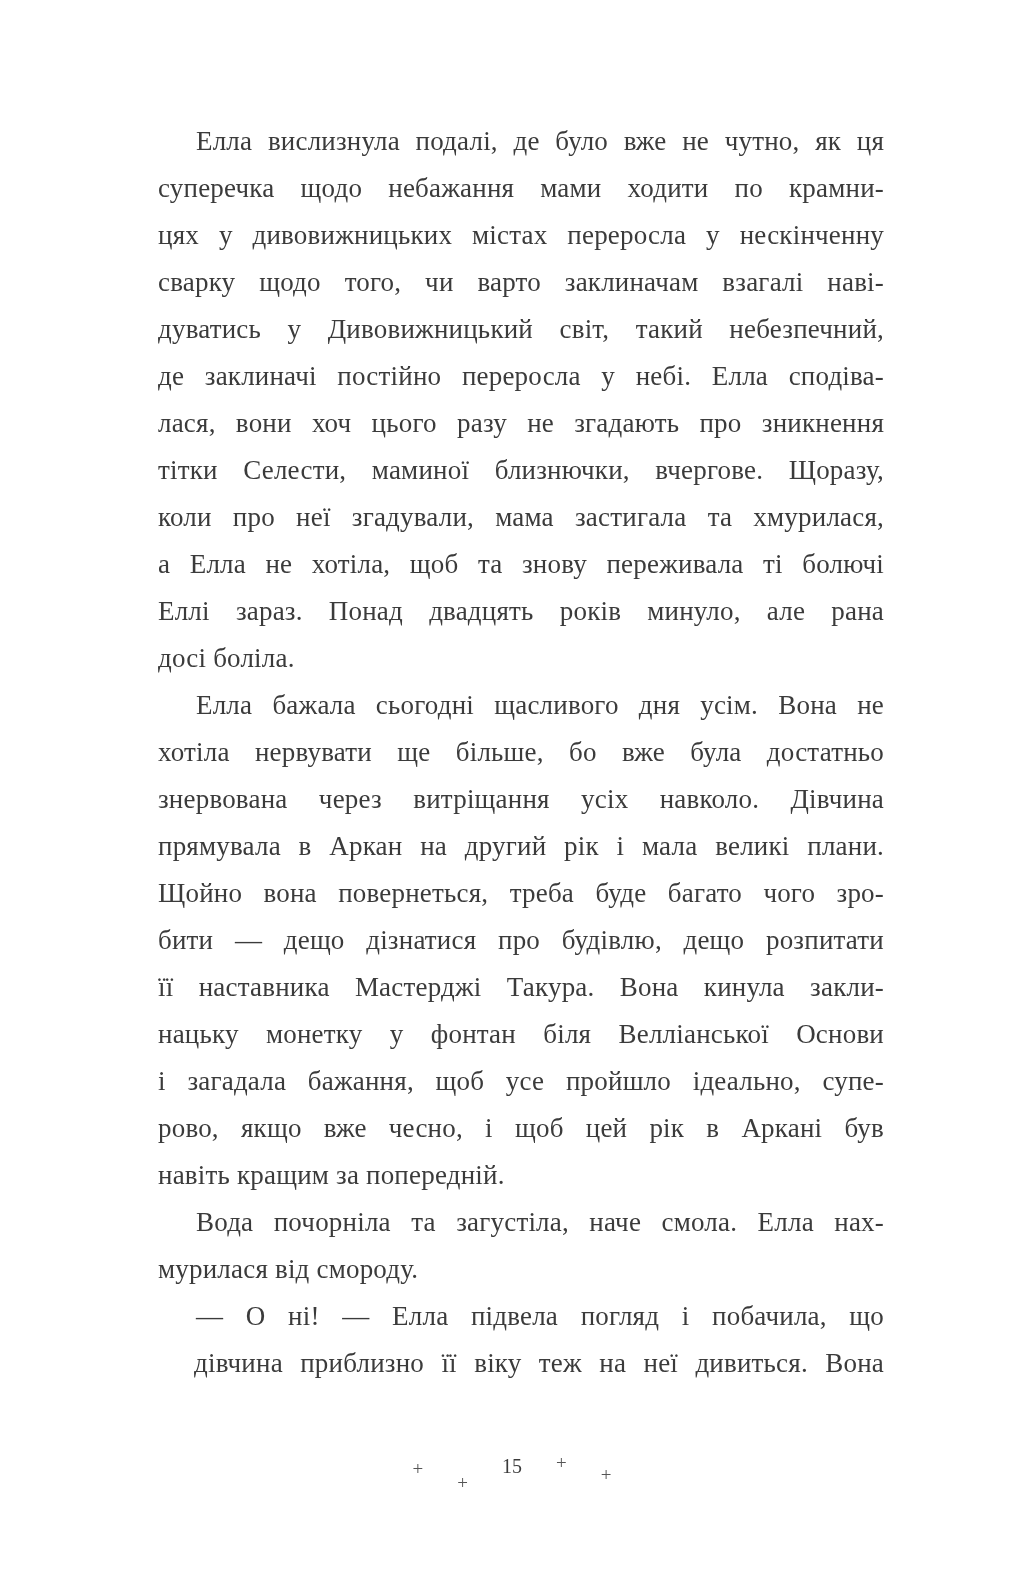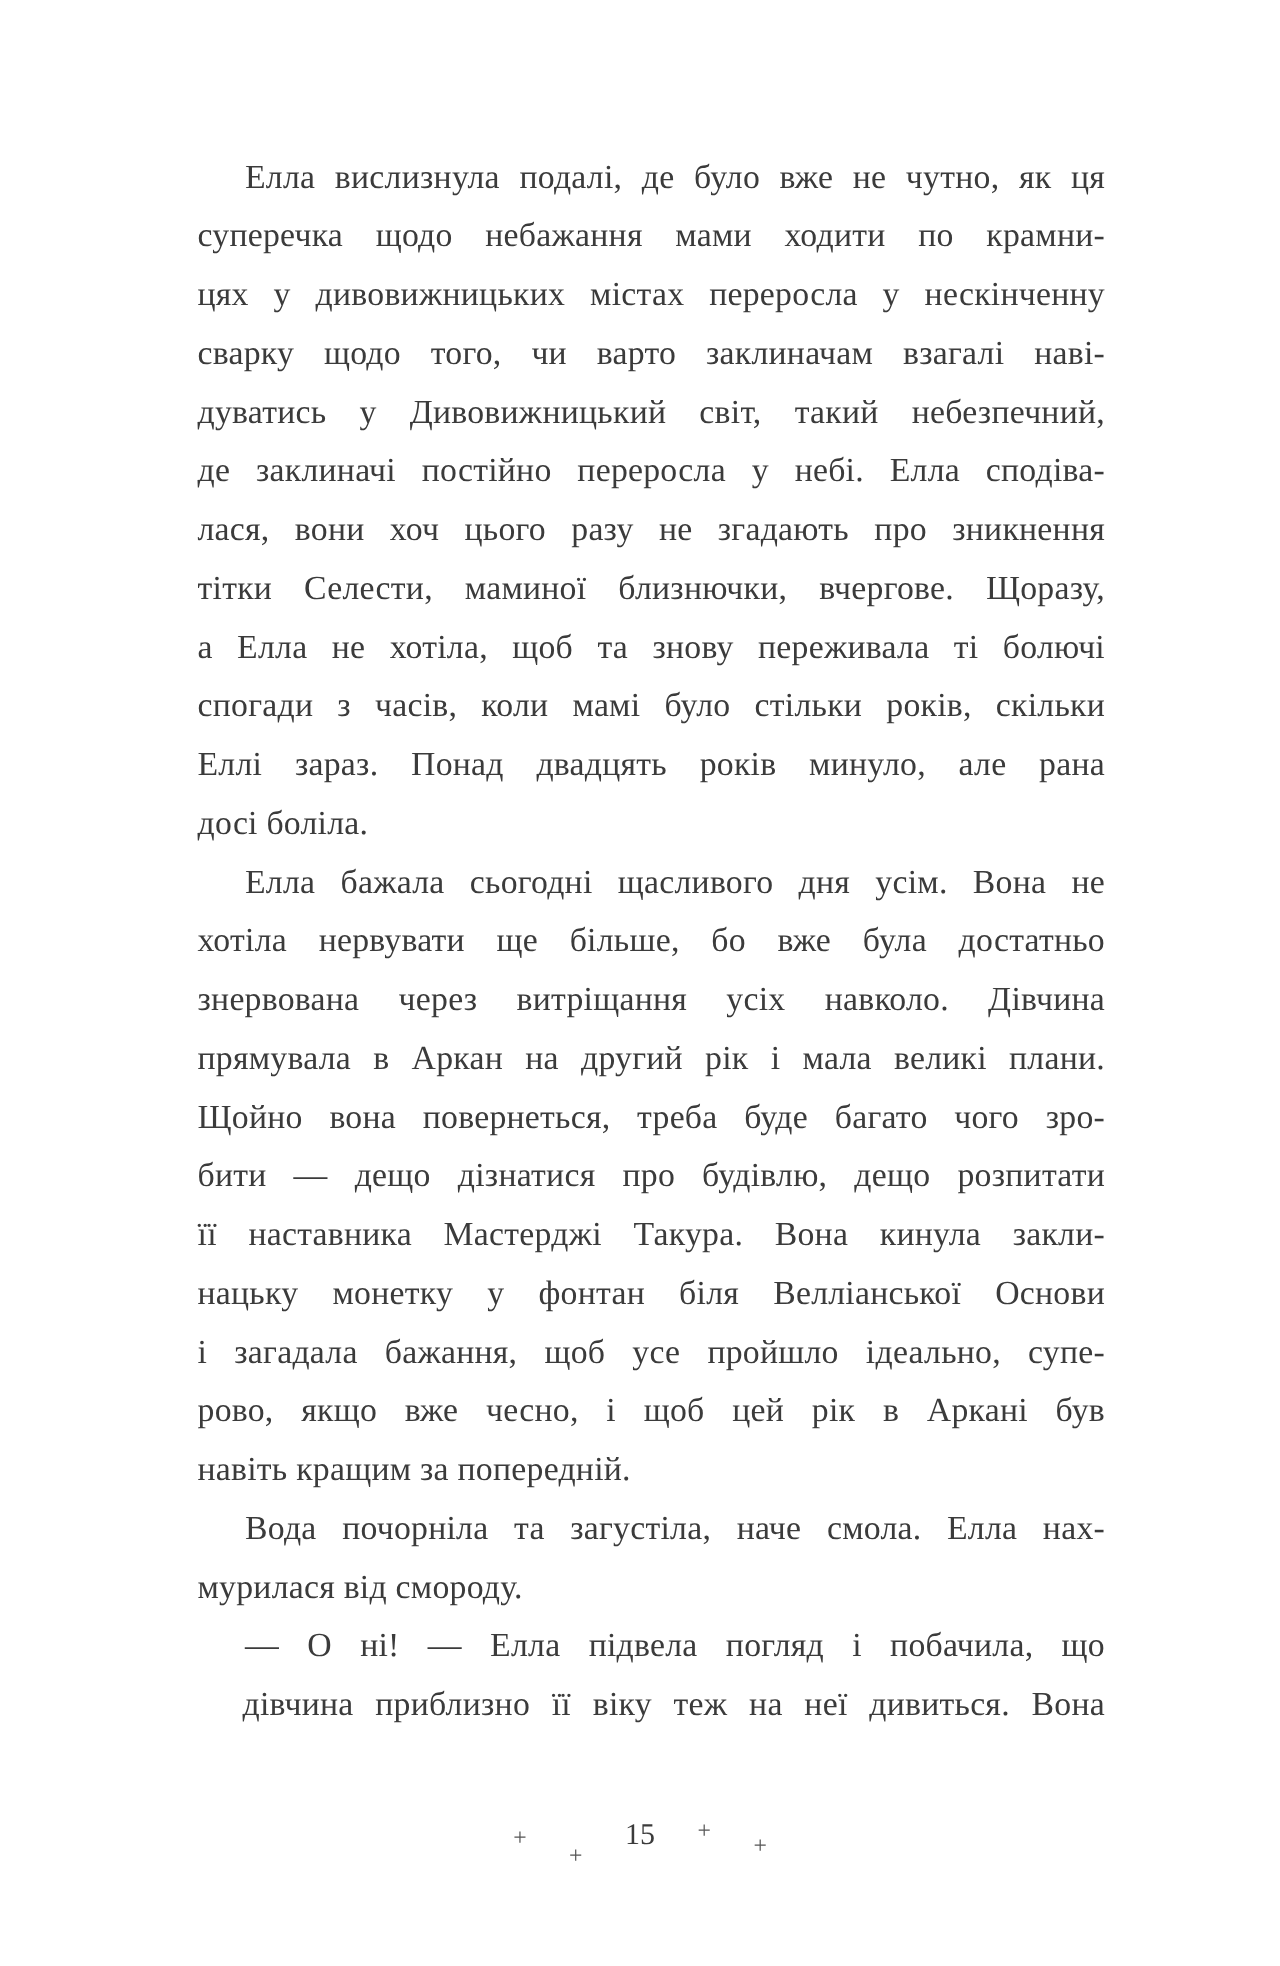"коли про неї згадували, мама" div.line { html: none -> <div>коли про неї згадували, мама застигала та хмурилася,</div> }
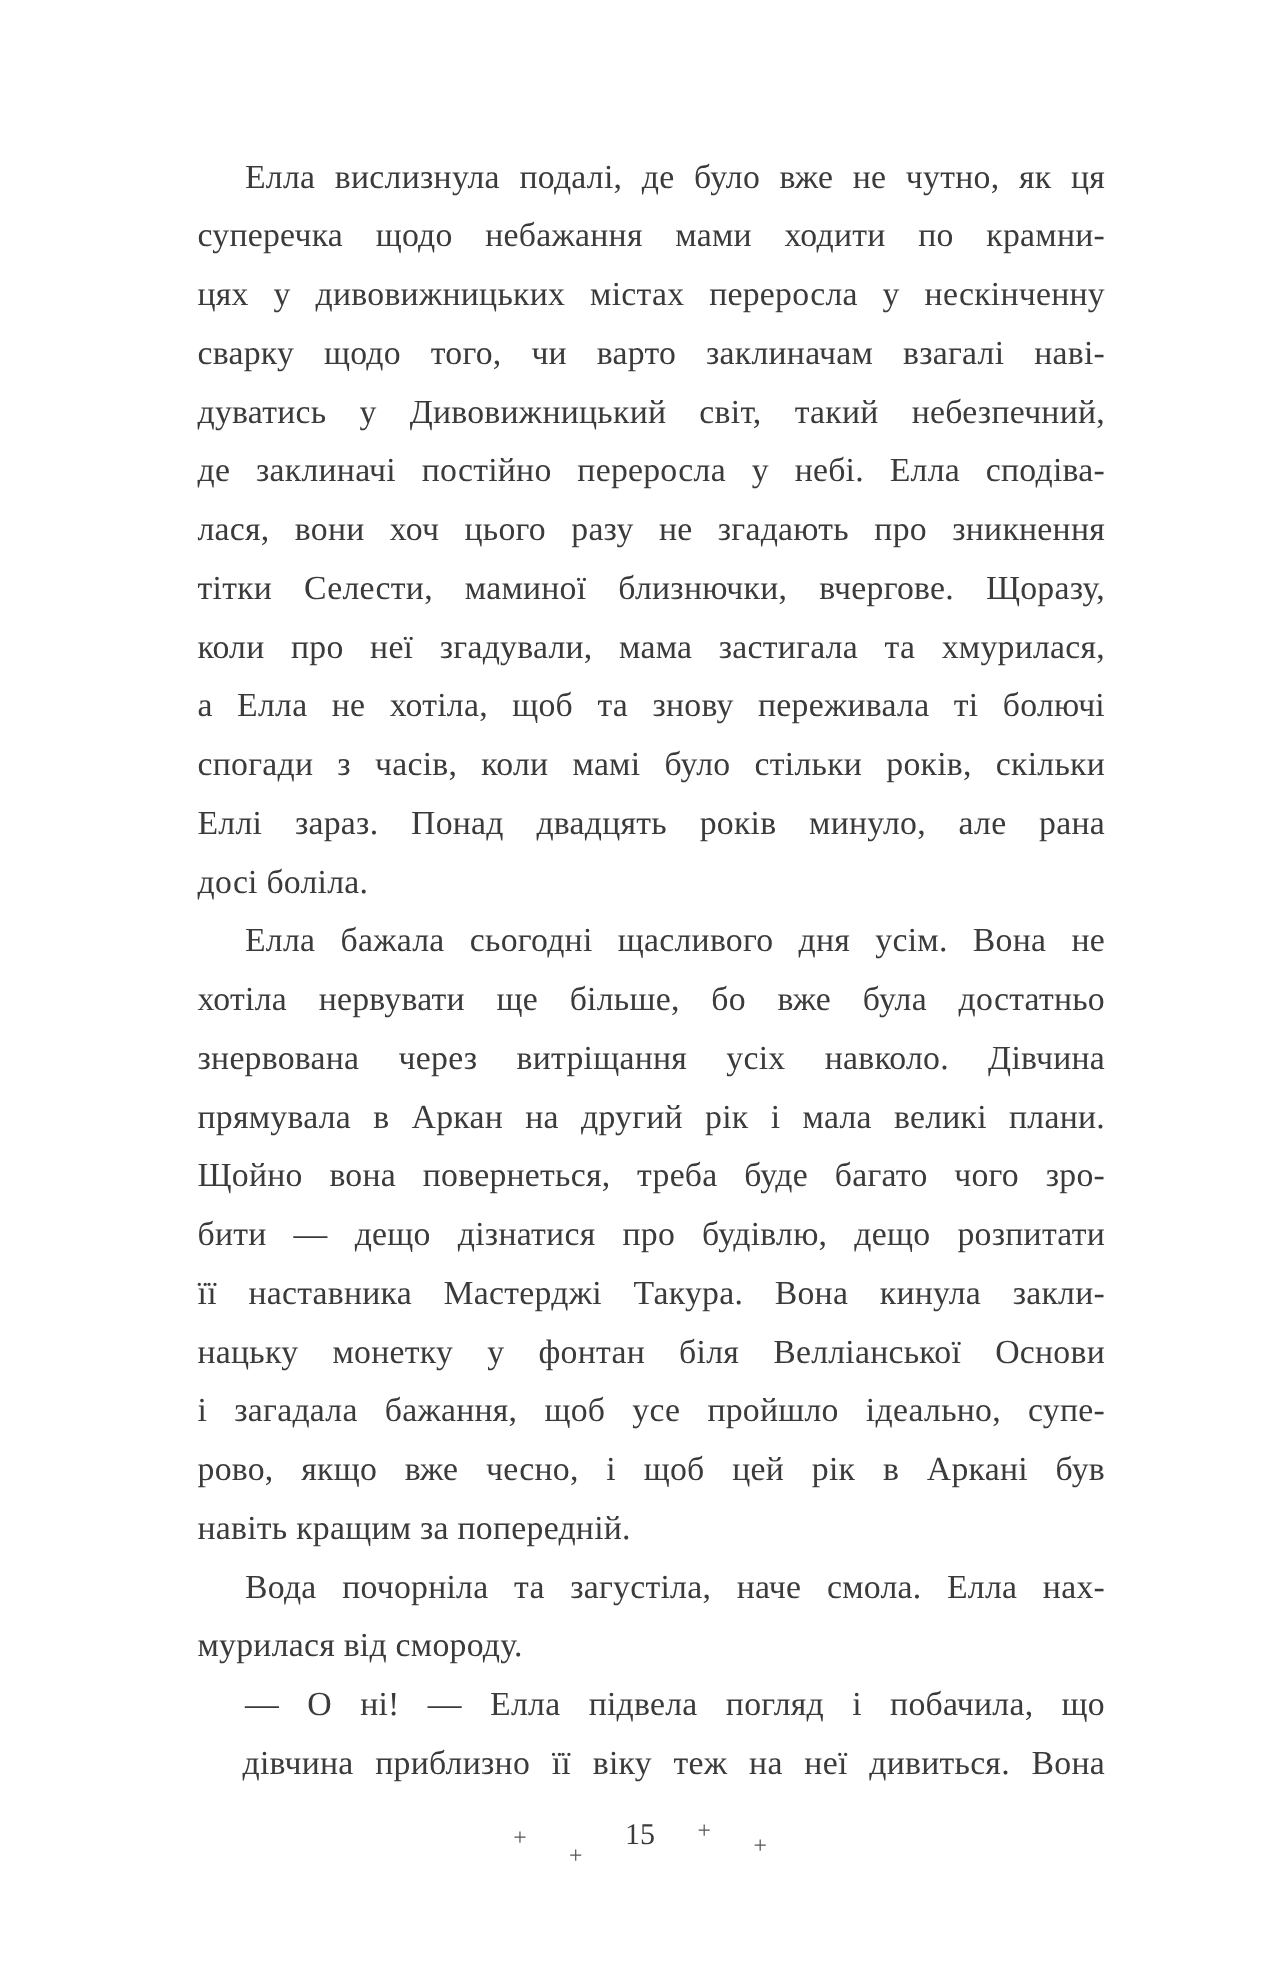"спогади з часів, коли мамі" div.line { html: <div>спогади з часів, коли мамі було стільки років, скільки</div> -> none }
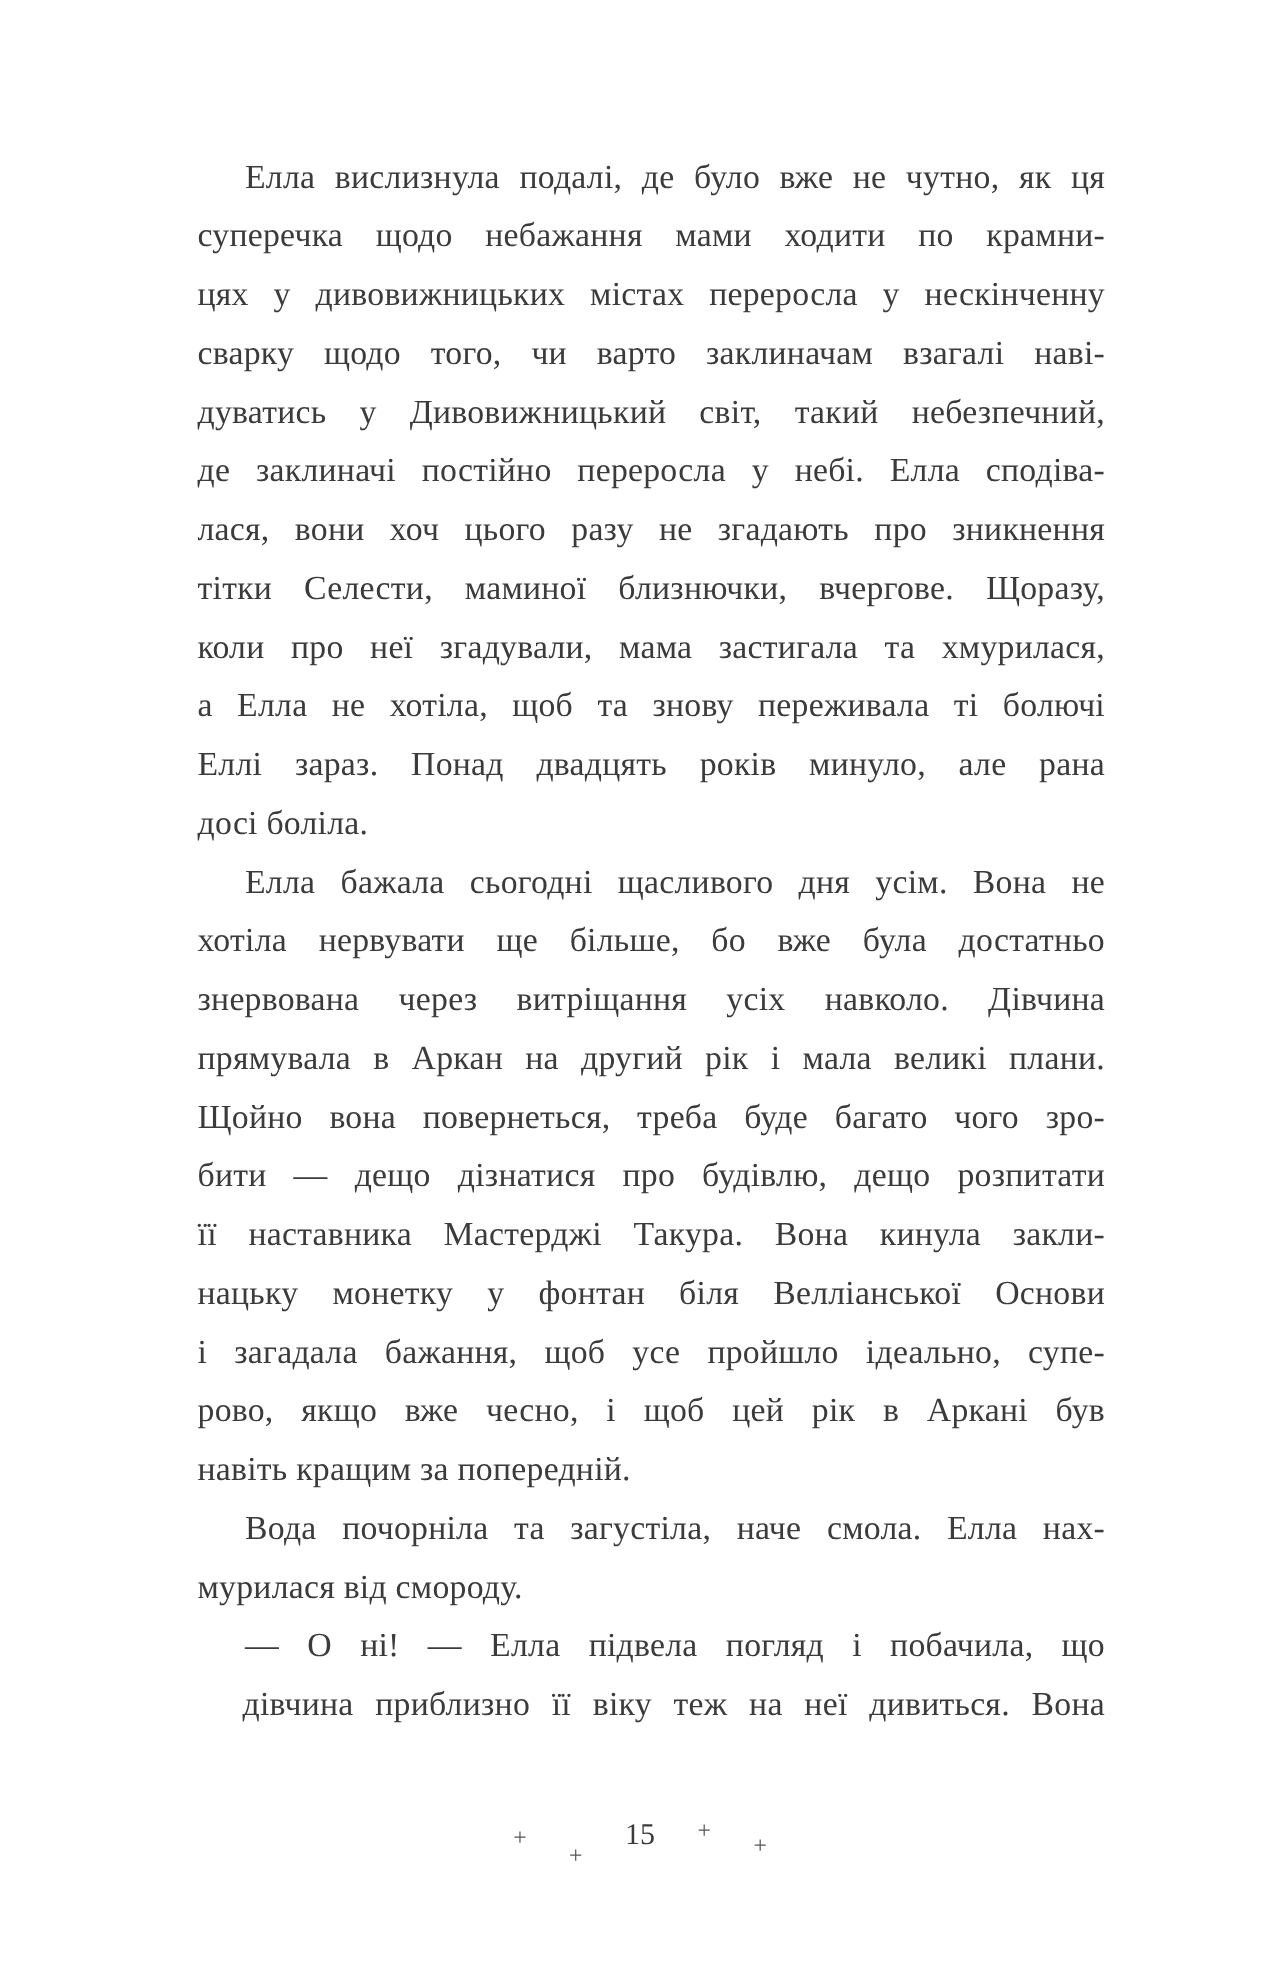"15" .page-number { font-size: 24px -> 20px }
